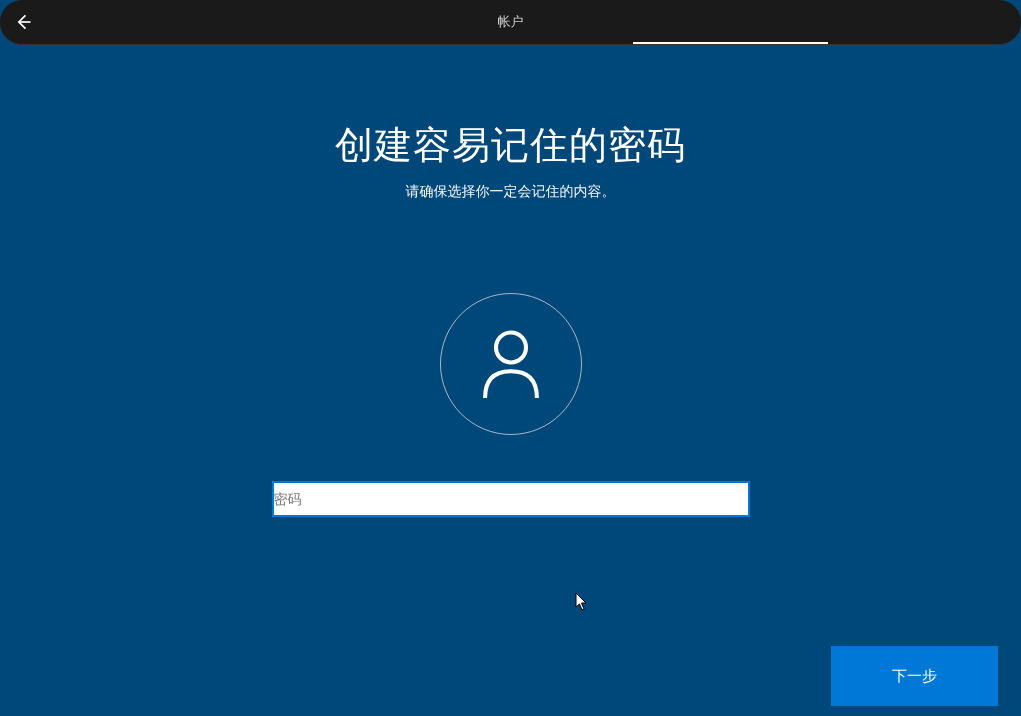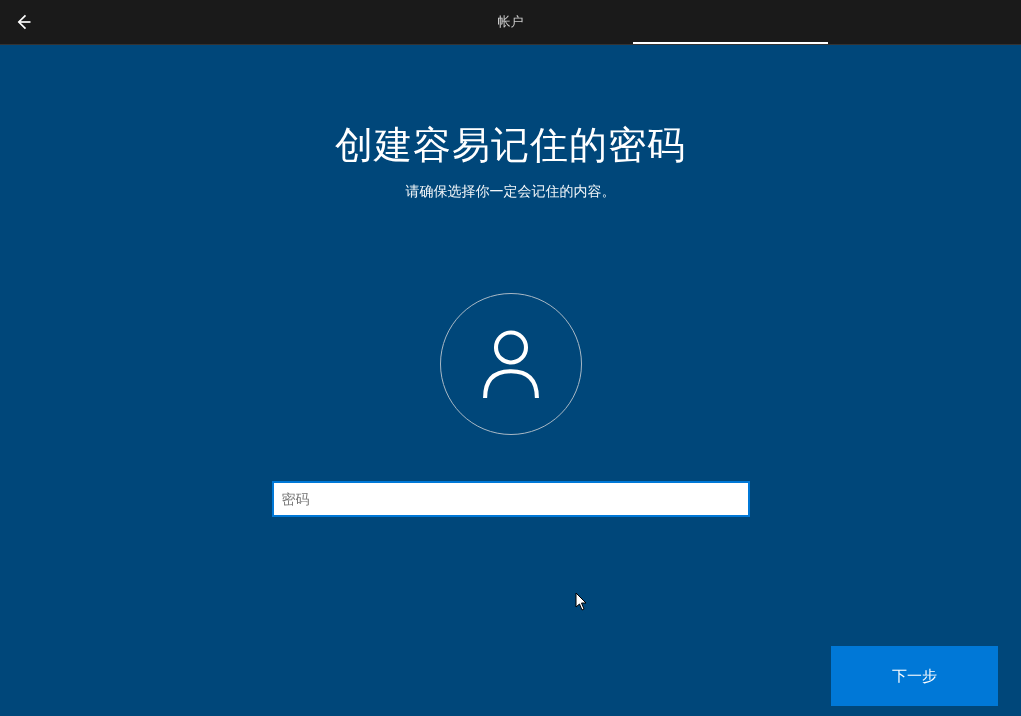"帐户" .header { border-radius: none -> 22px }
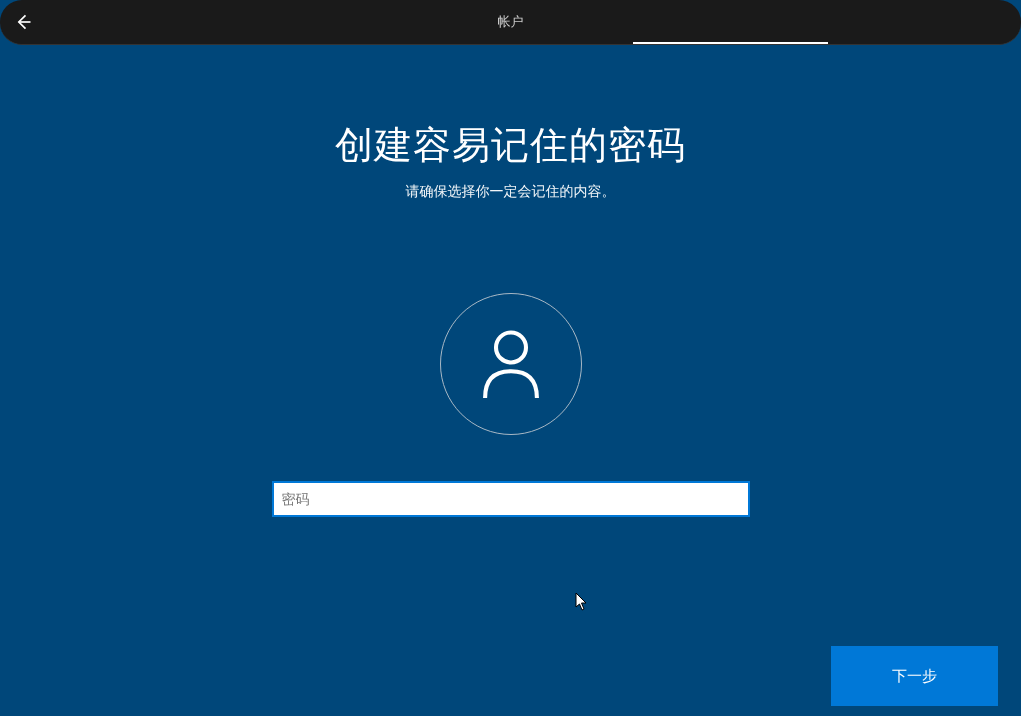"密码" .password-field { padding: 0 8px -> 0 0 }
